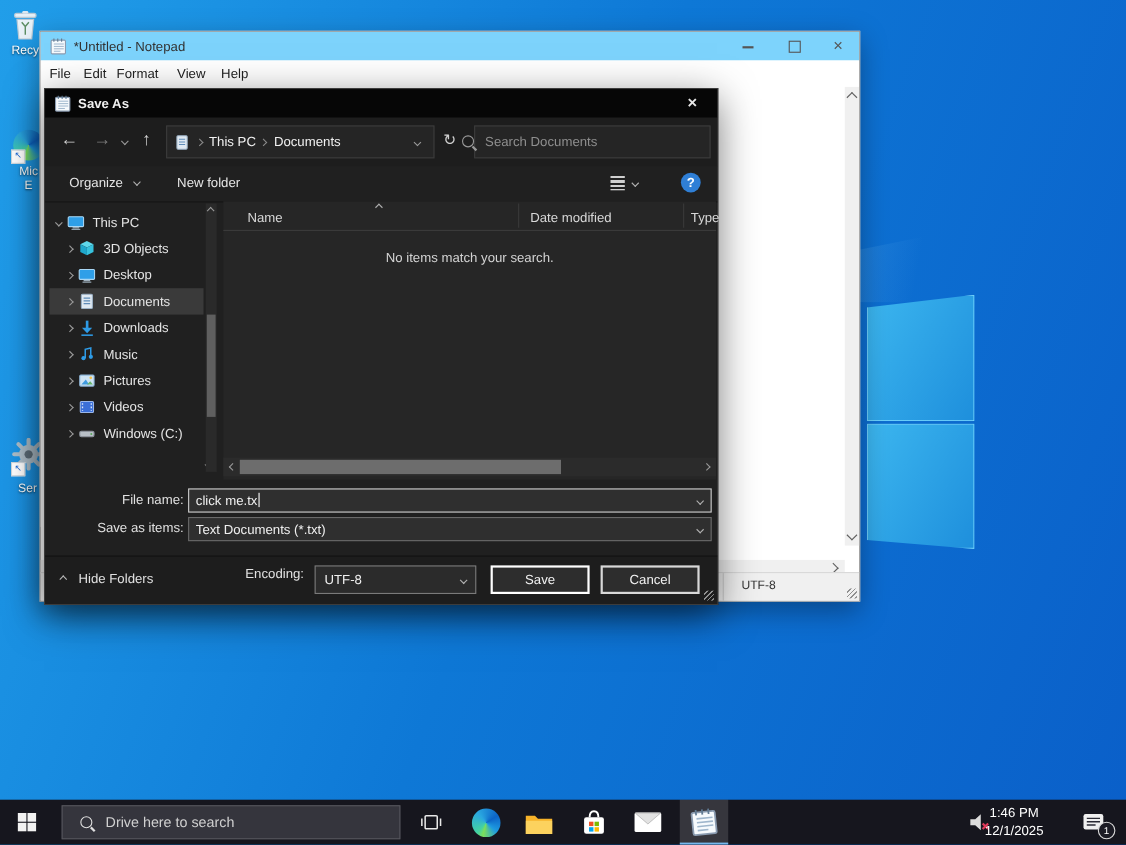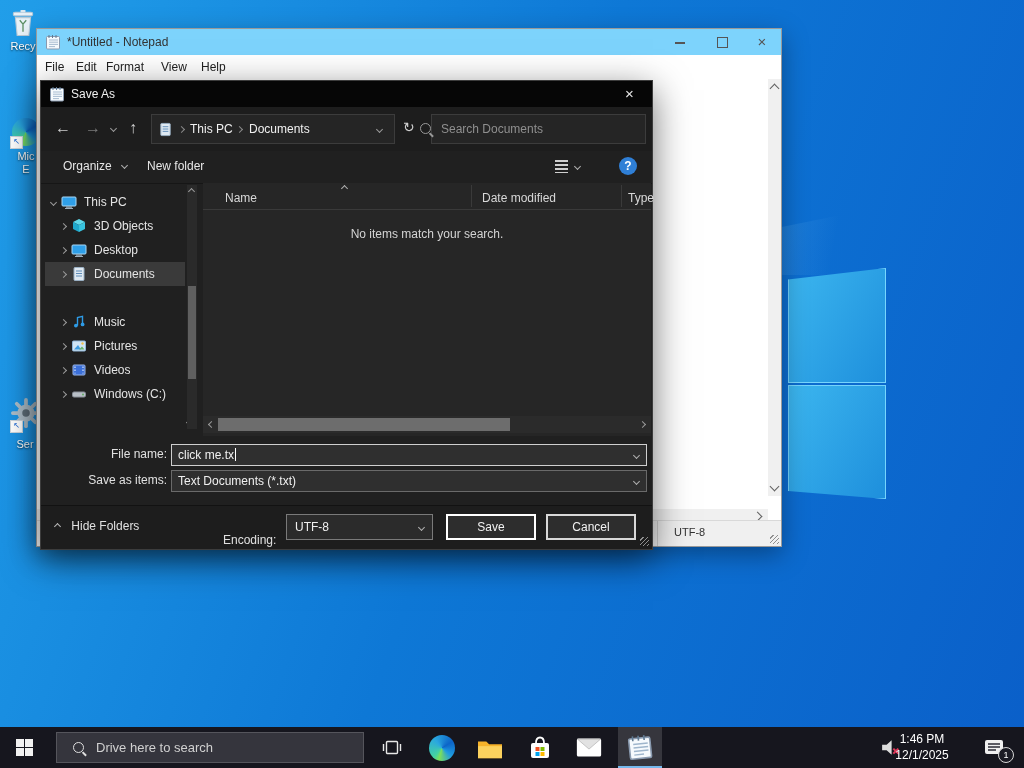"Save As" .dlg-title { font-weight: none -> bold }
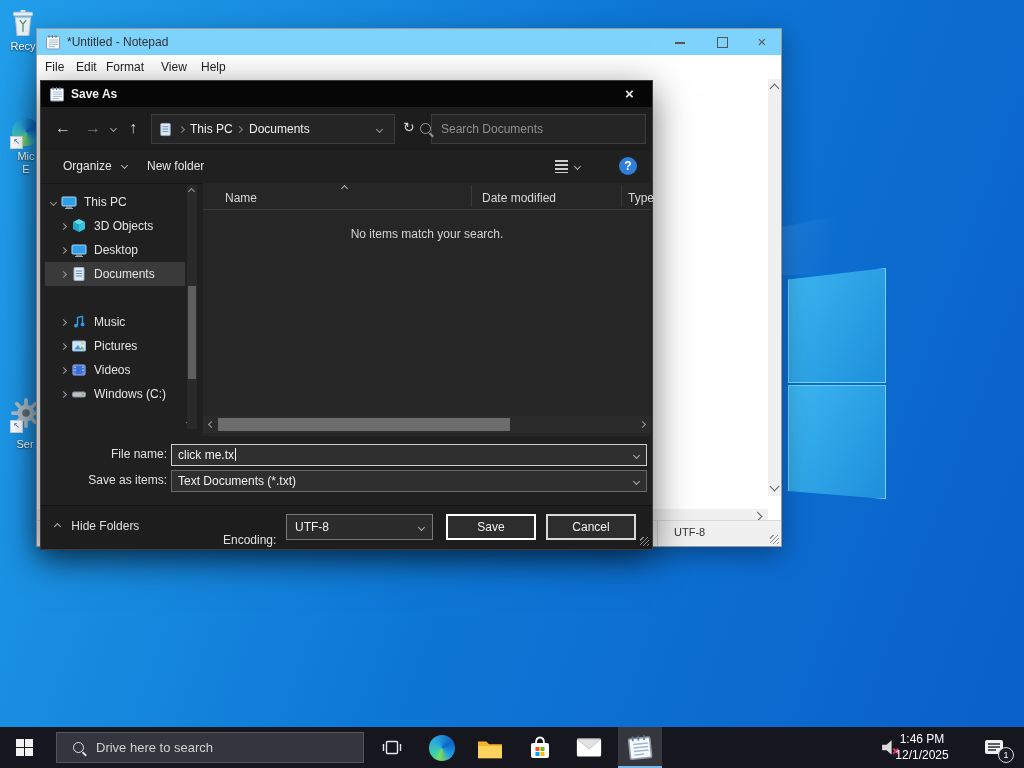"New folder" span.abs { left: 106px -> 120px }
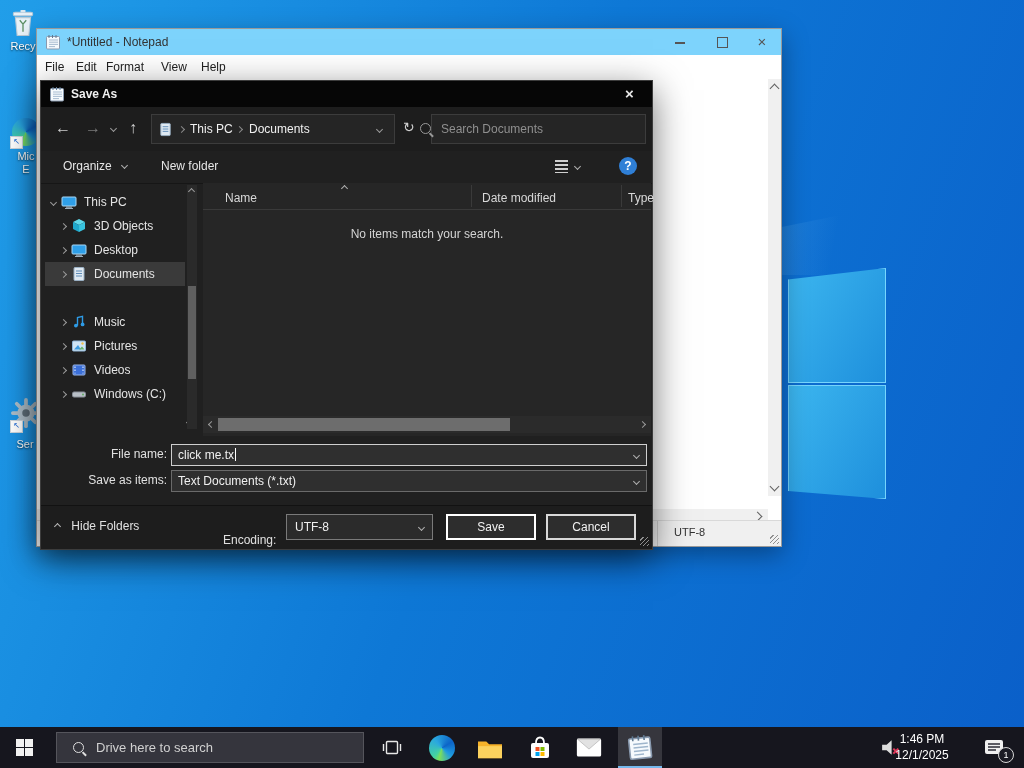"Downloads" div.trow { html: none -> <div> <span> <span></span> </span> <svg> <use></use> </svg> <span>Downloads</span> </div> }
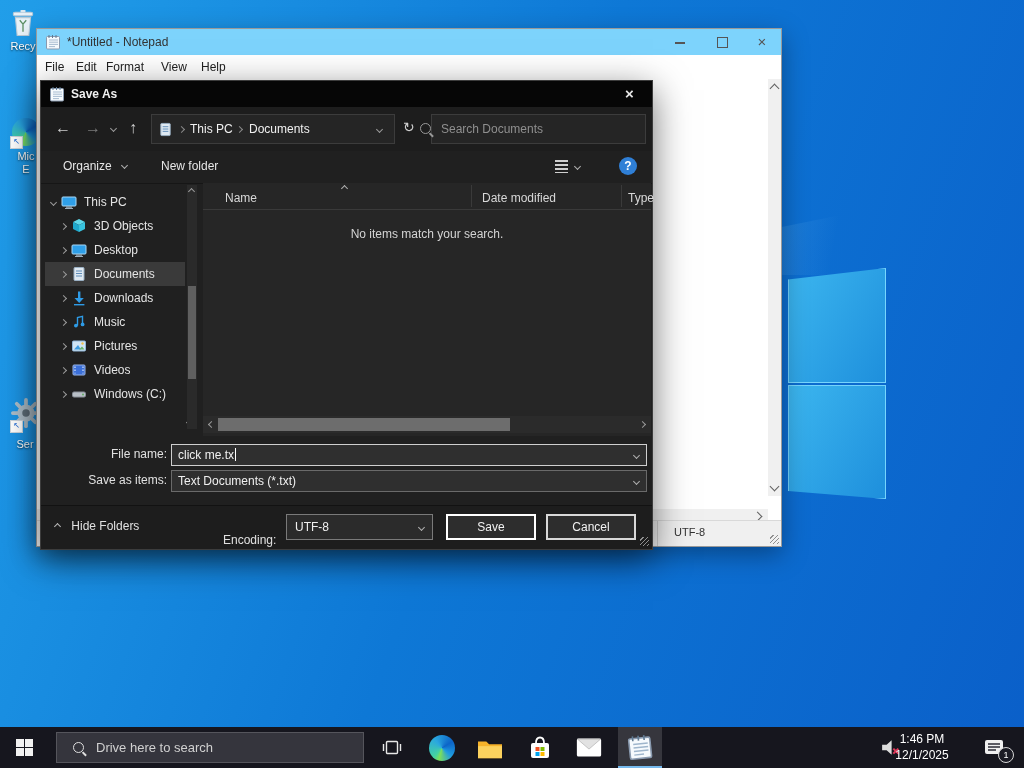"Encoding:" span.abs { top: 27px -> 8px }
